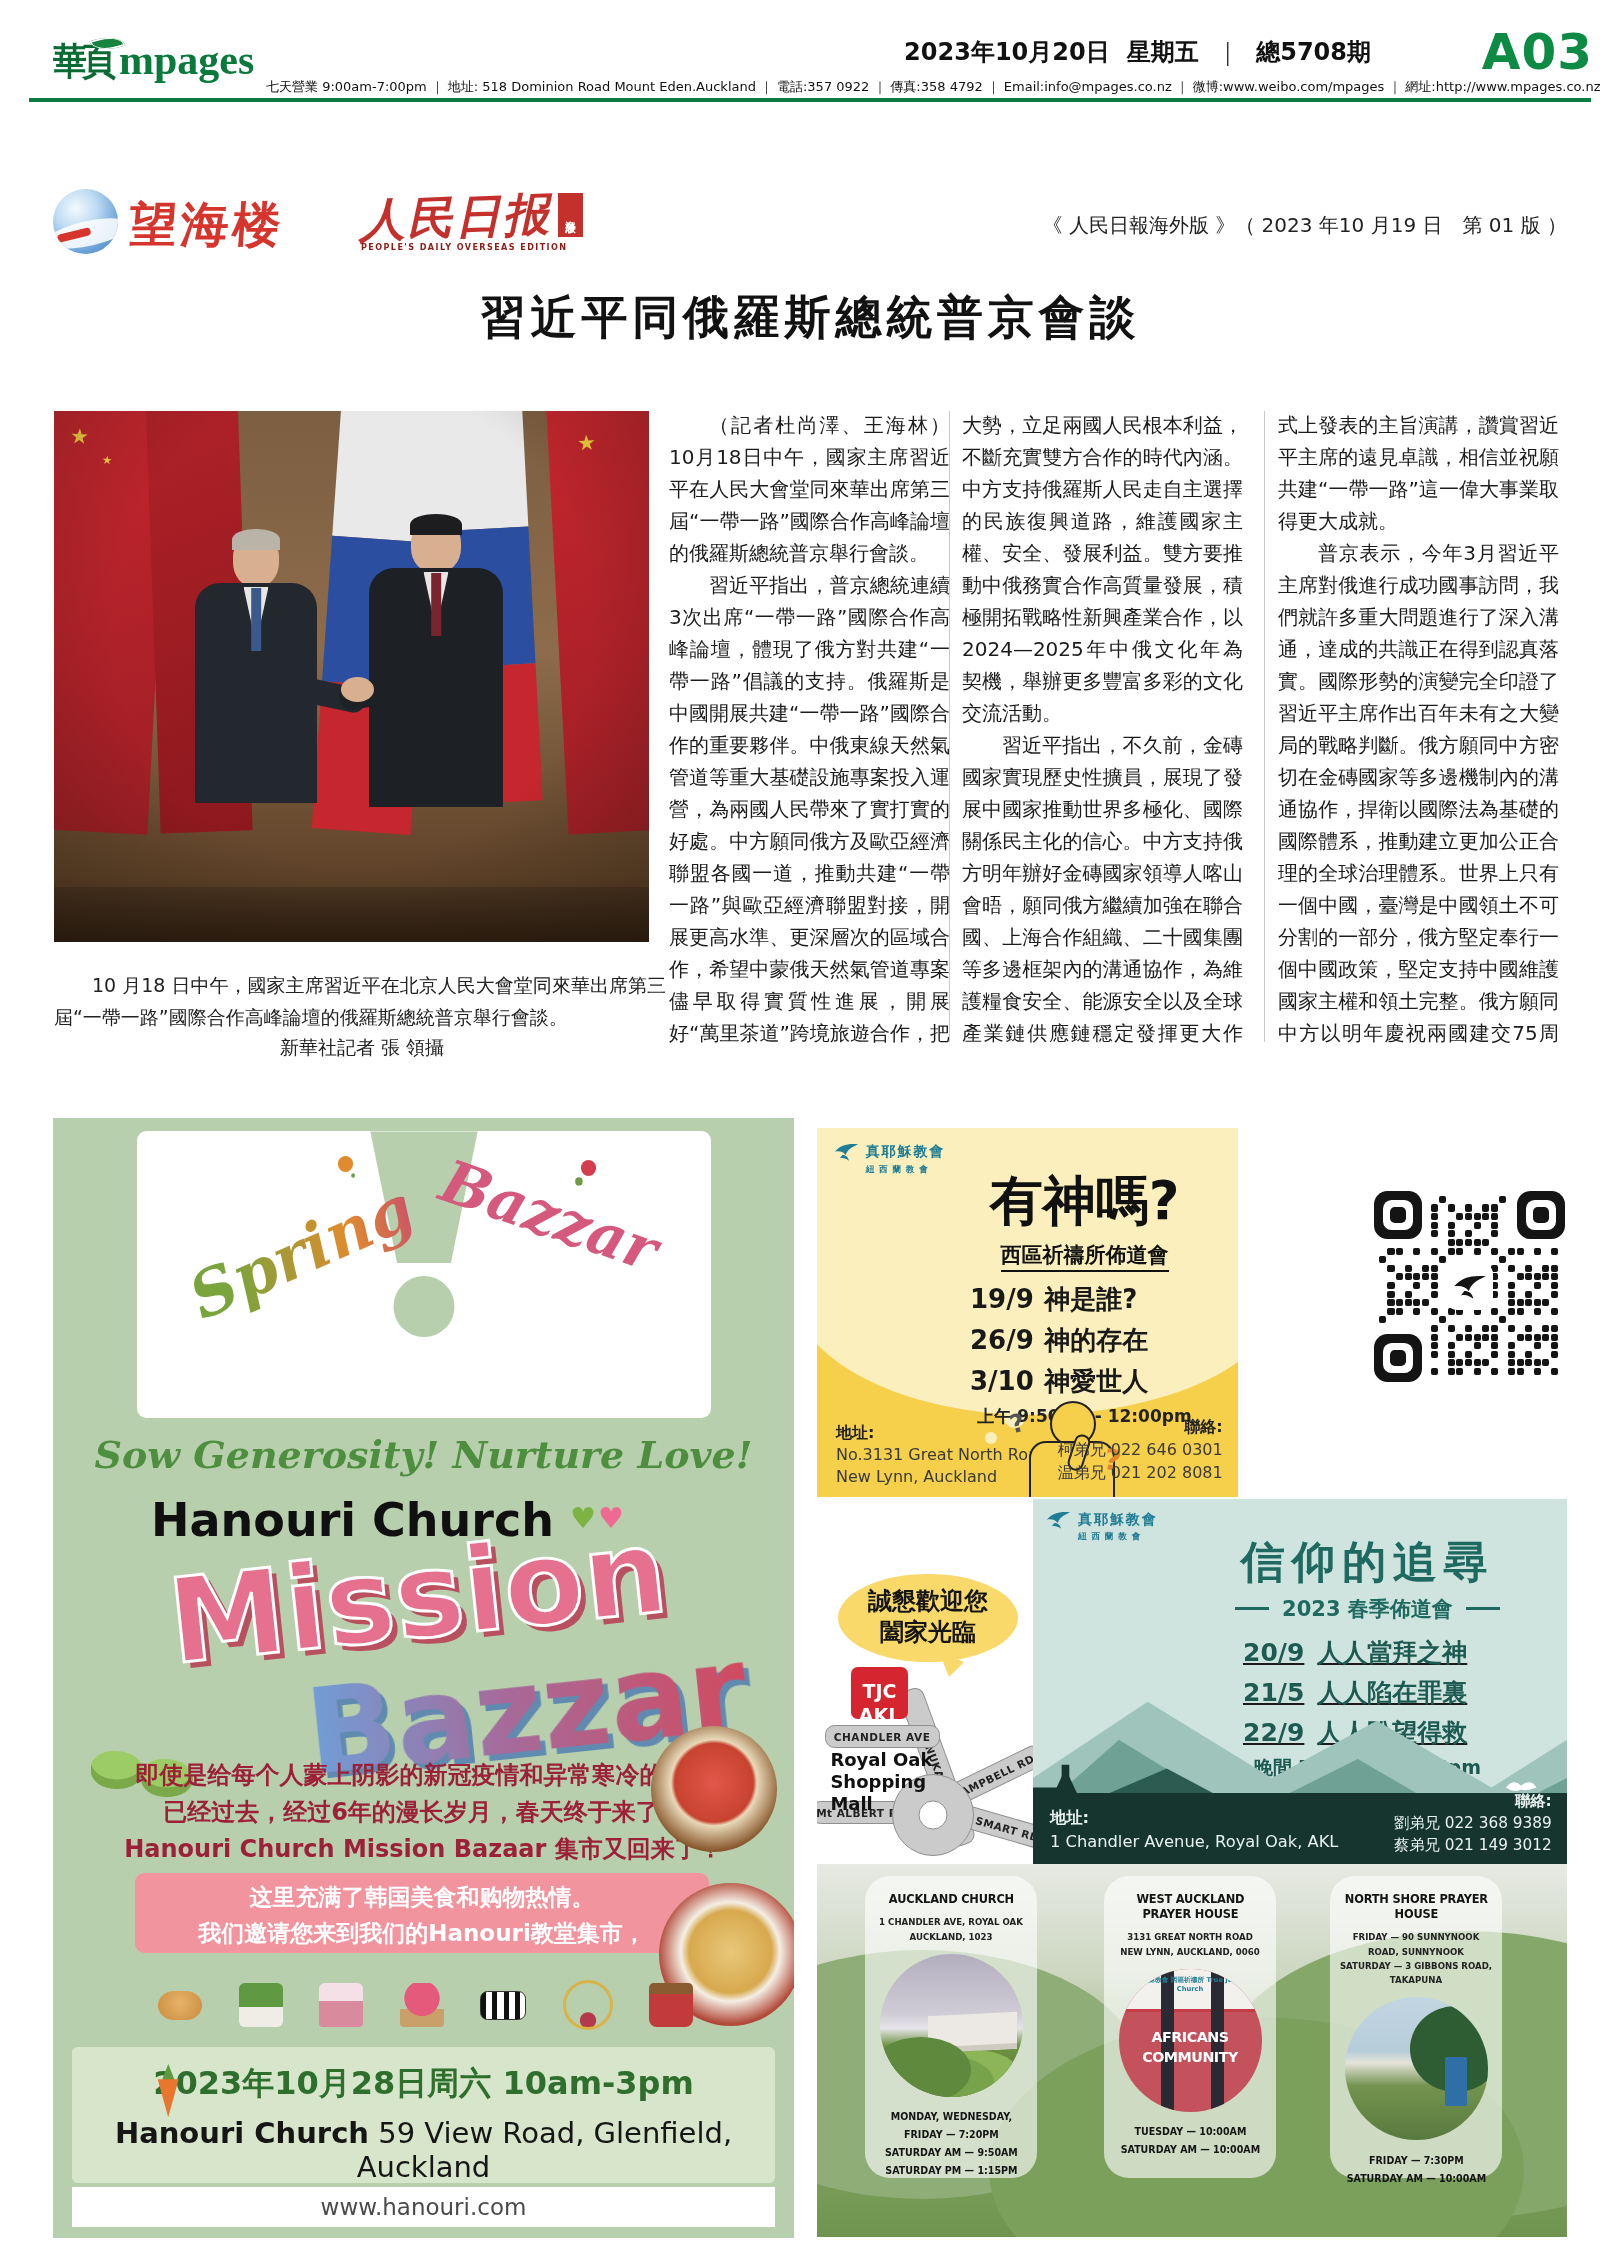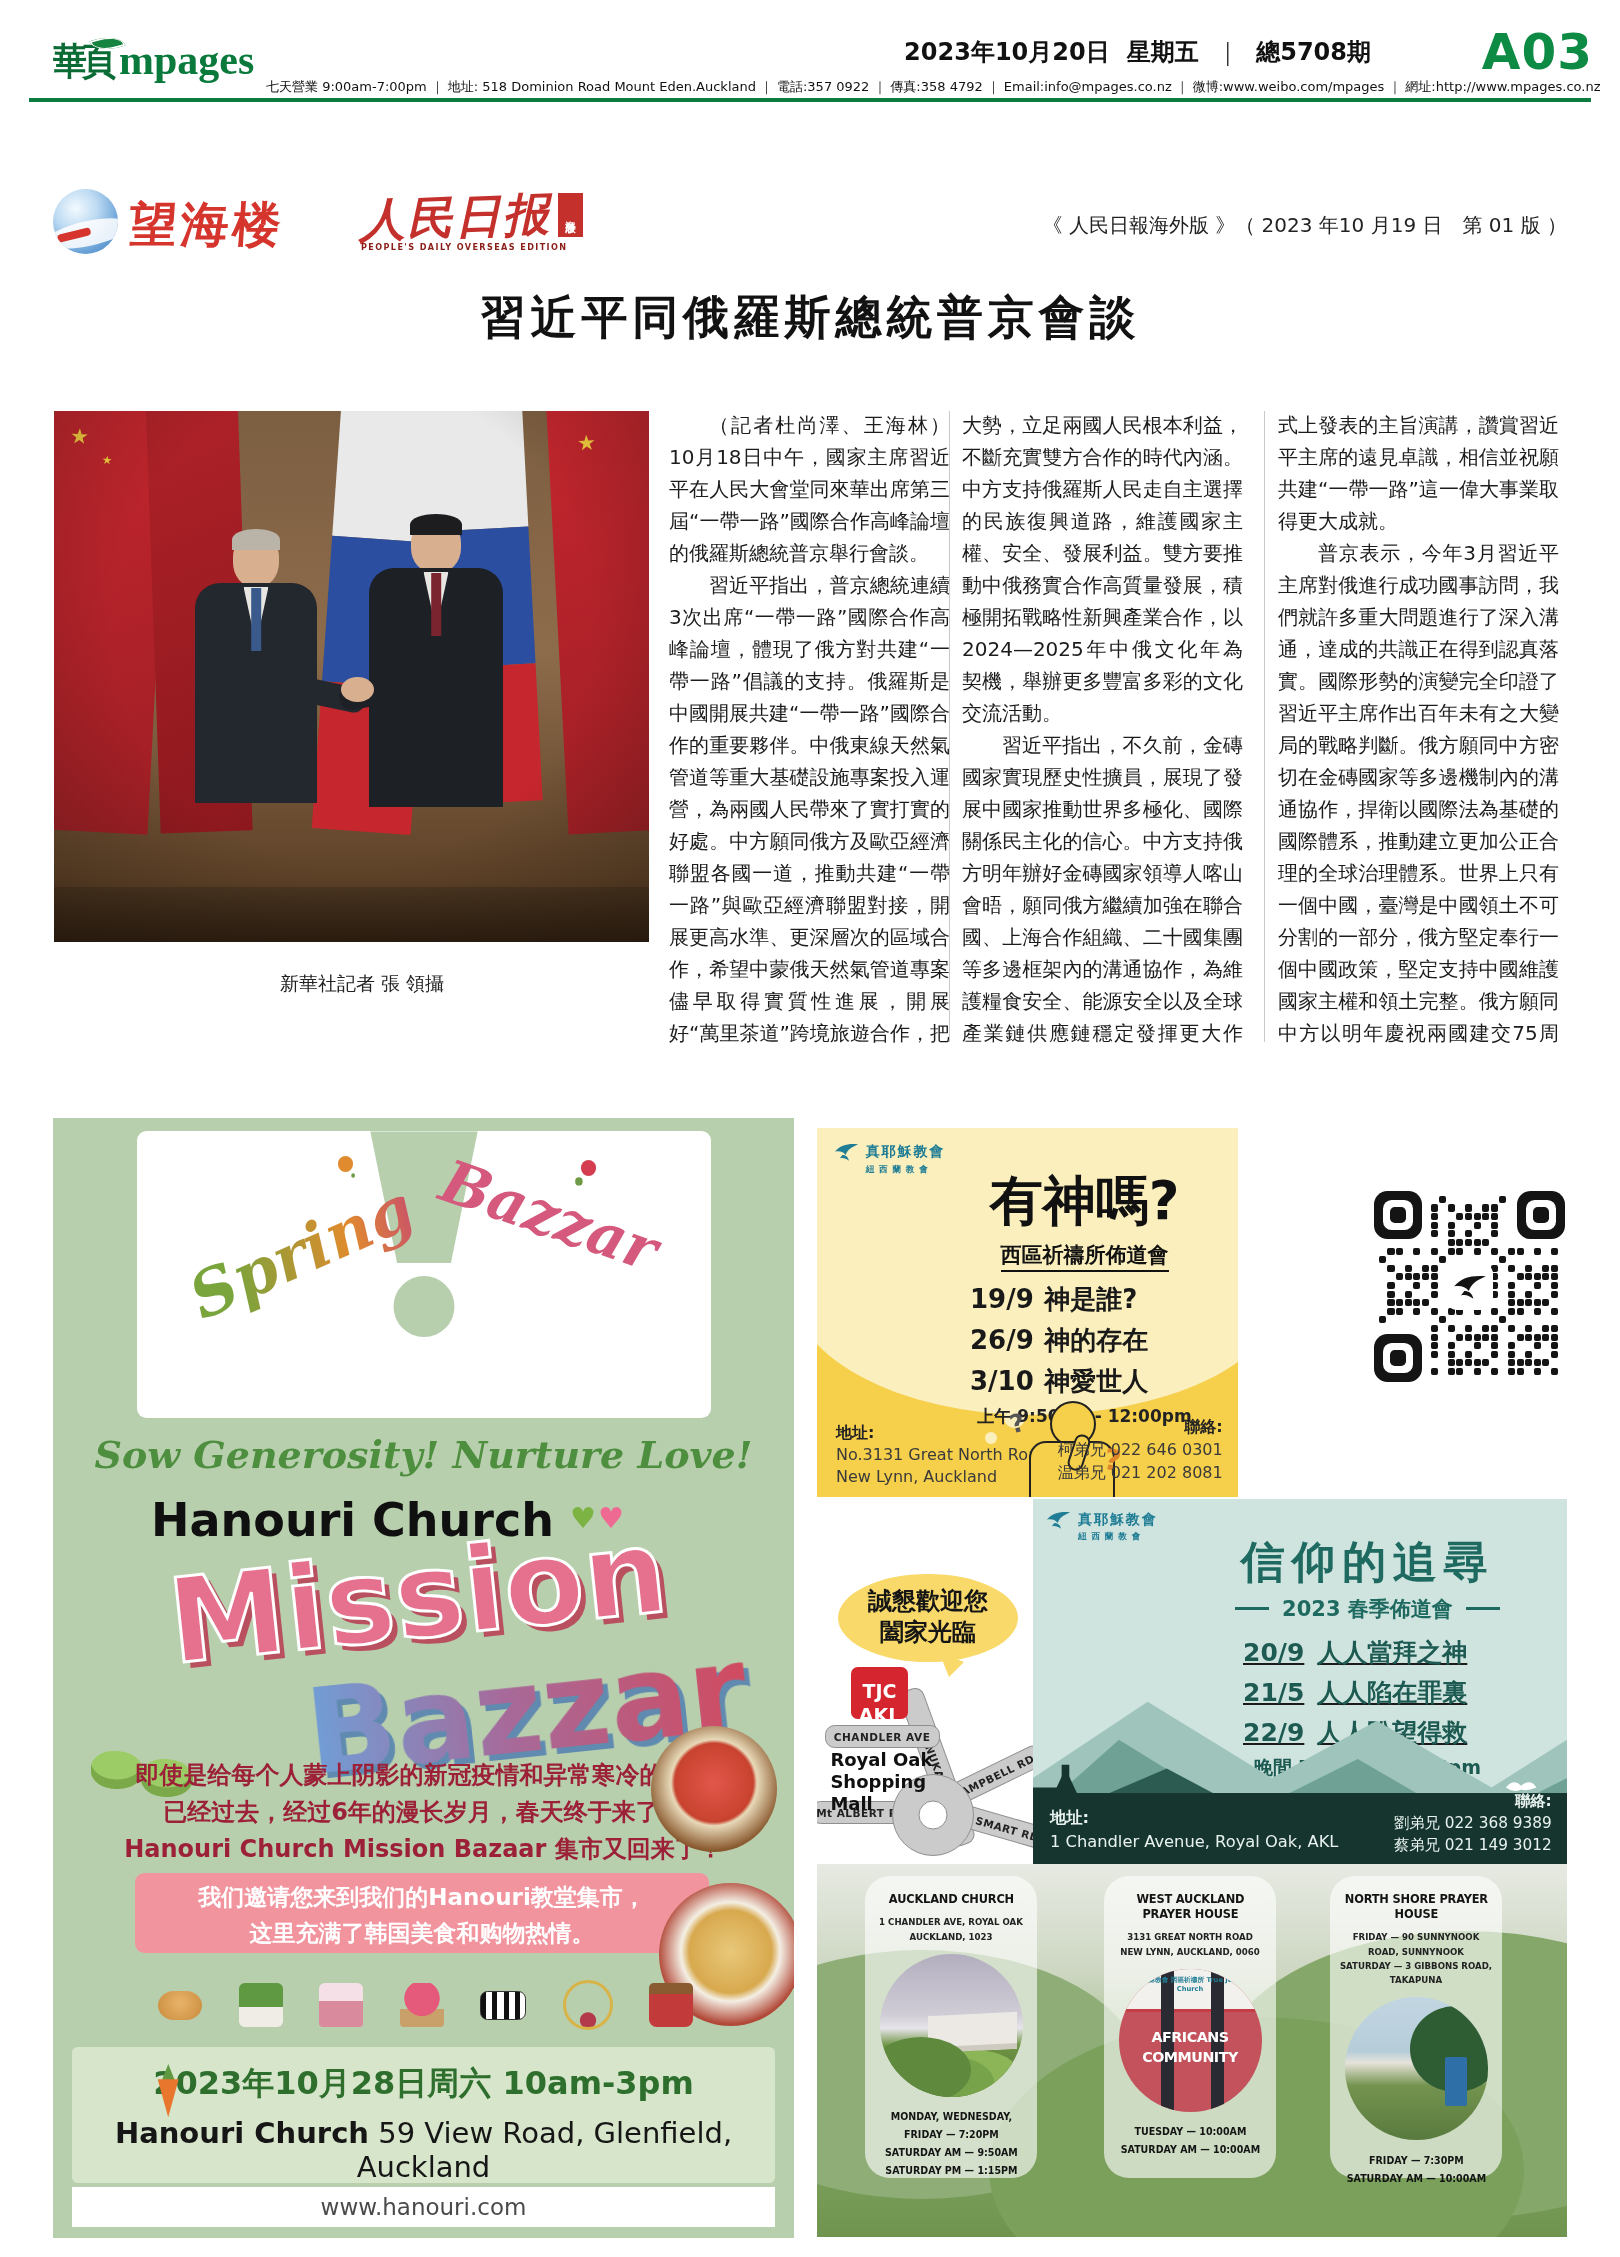"10 月18" p.cap { html: none -> <p>10 月18 日中午，國家主席習近平在北京人民大會堂同來華出席第三屆“一帶一路”國際合作高峰論壇的俄羅斯總統普京舉行會談。</p> }
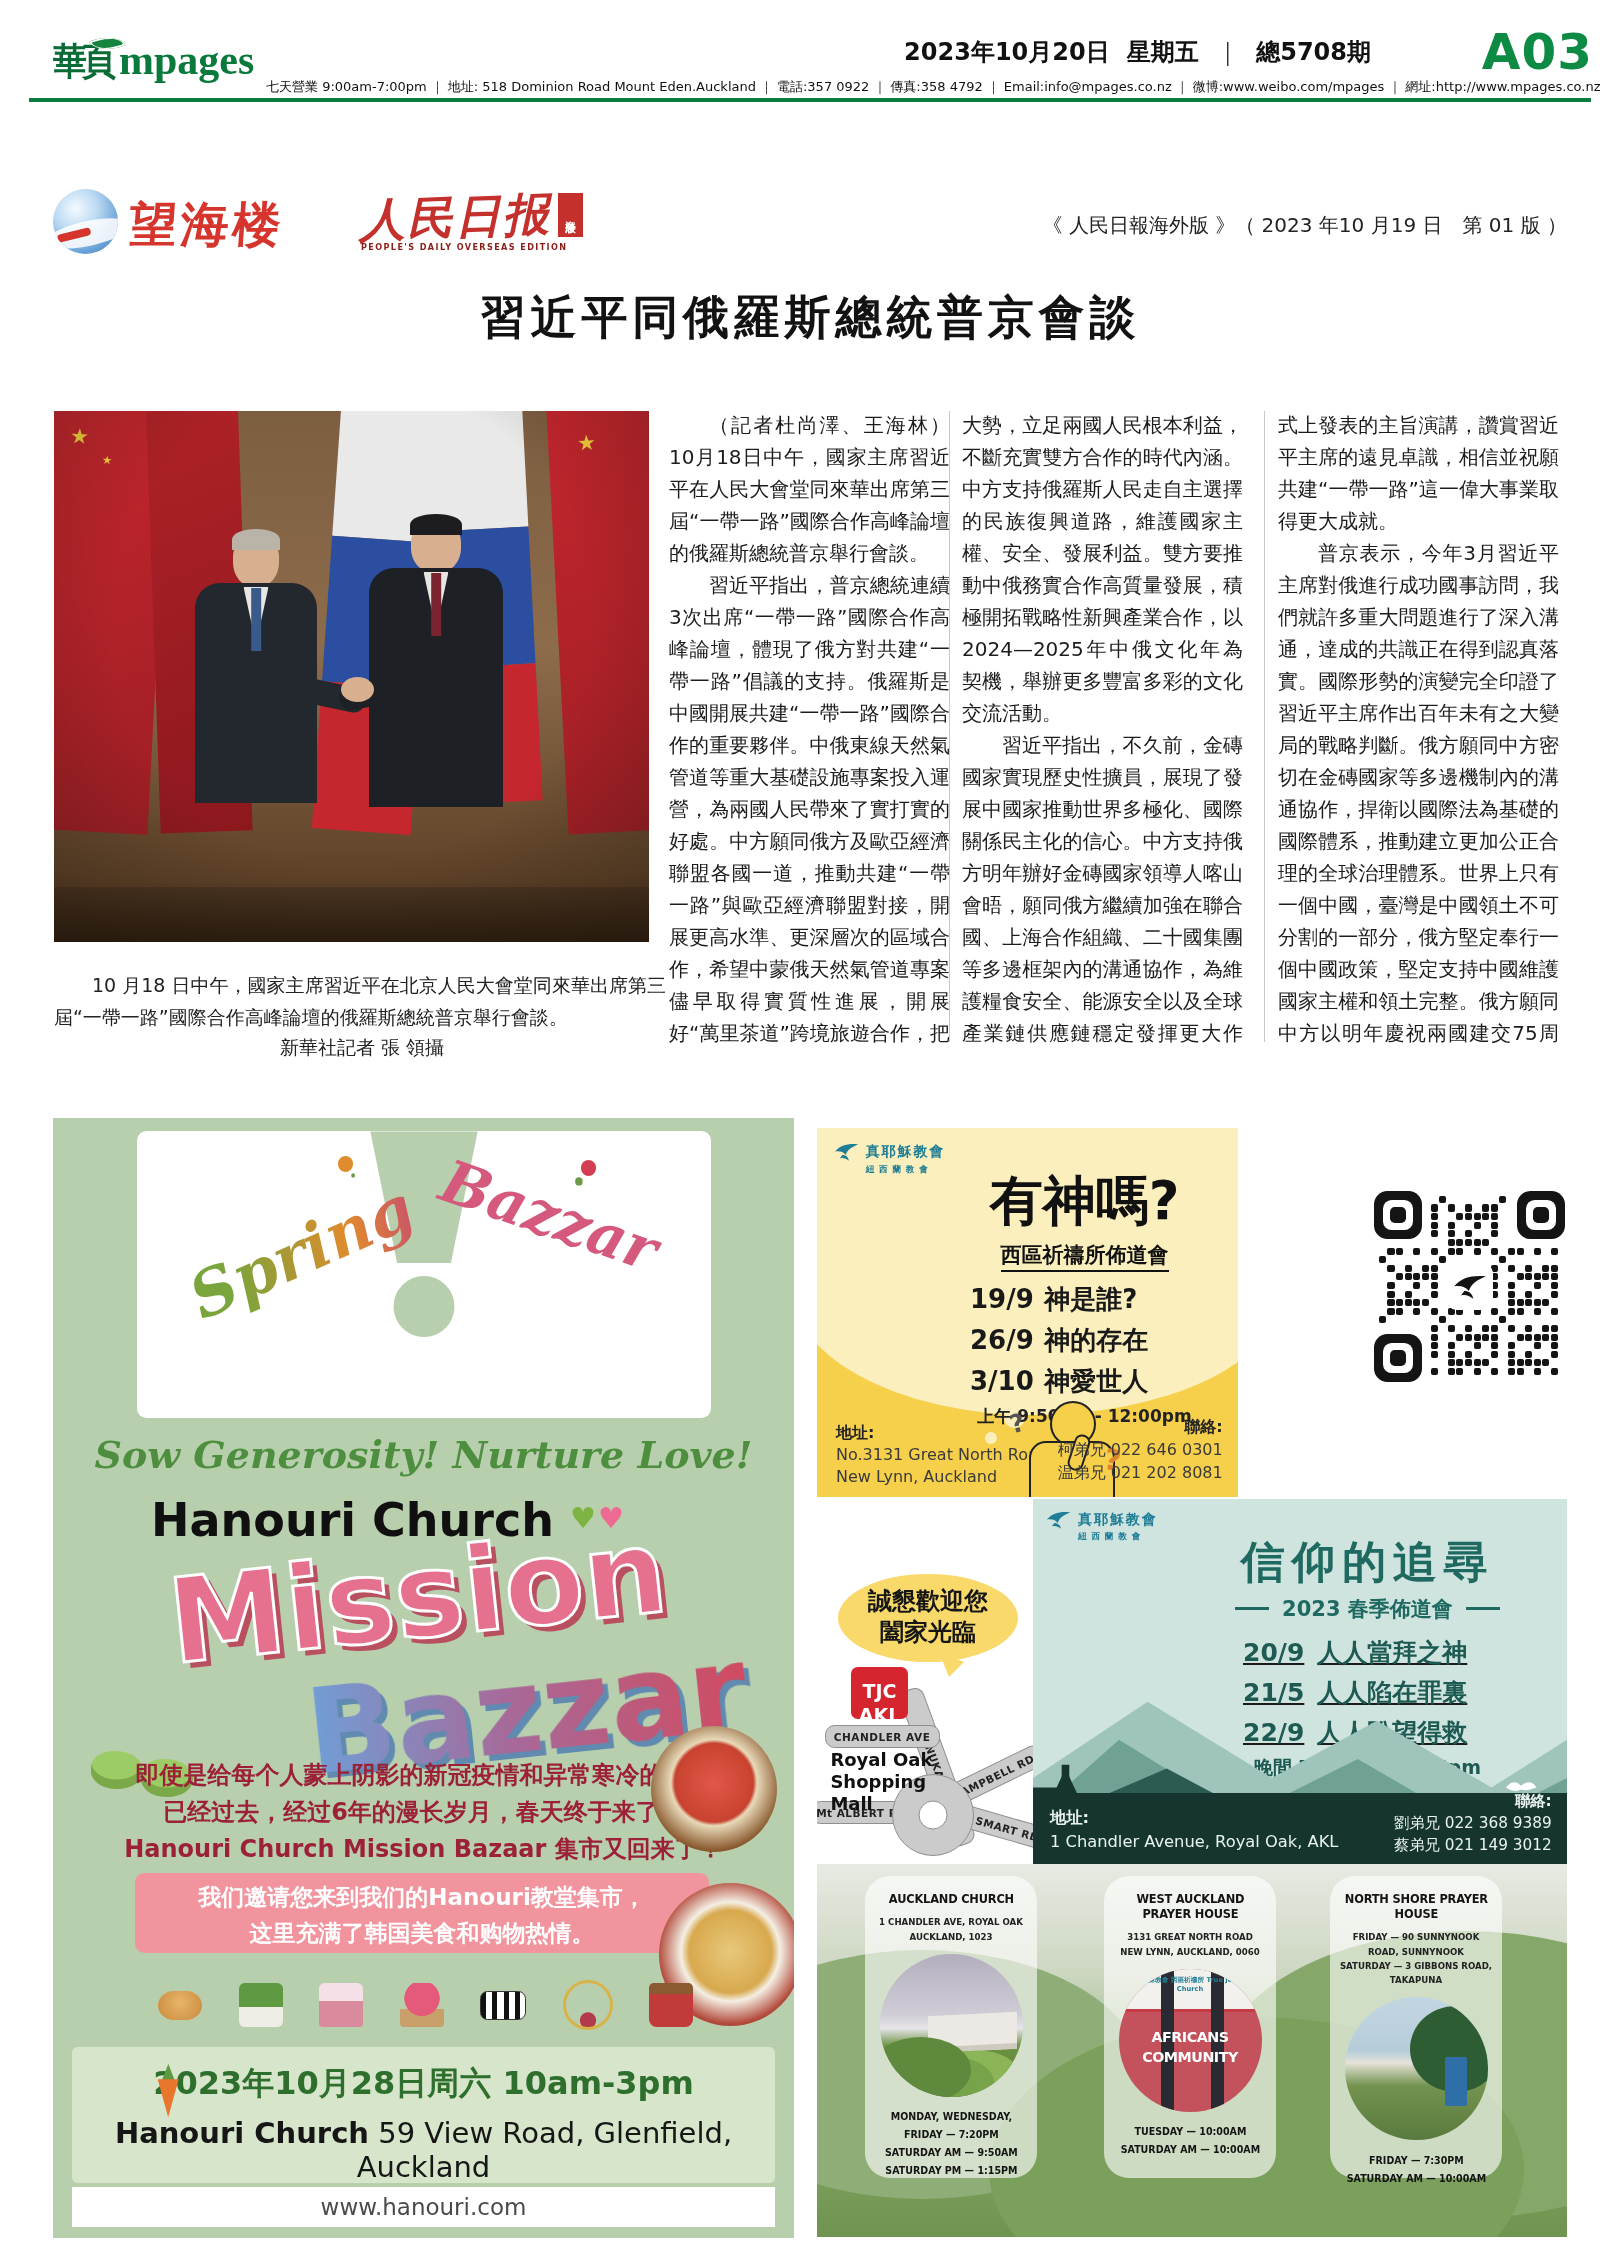"我们邀请您来到我们的Hanouri教堂集市，" div { order: before "这里充满了韩国美食和购物热情。" -> after "这里充满了韩国美食和购物热情。" }
